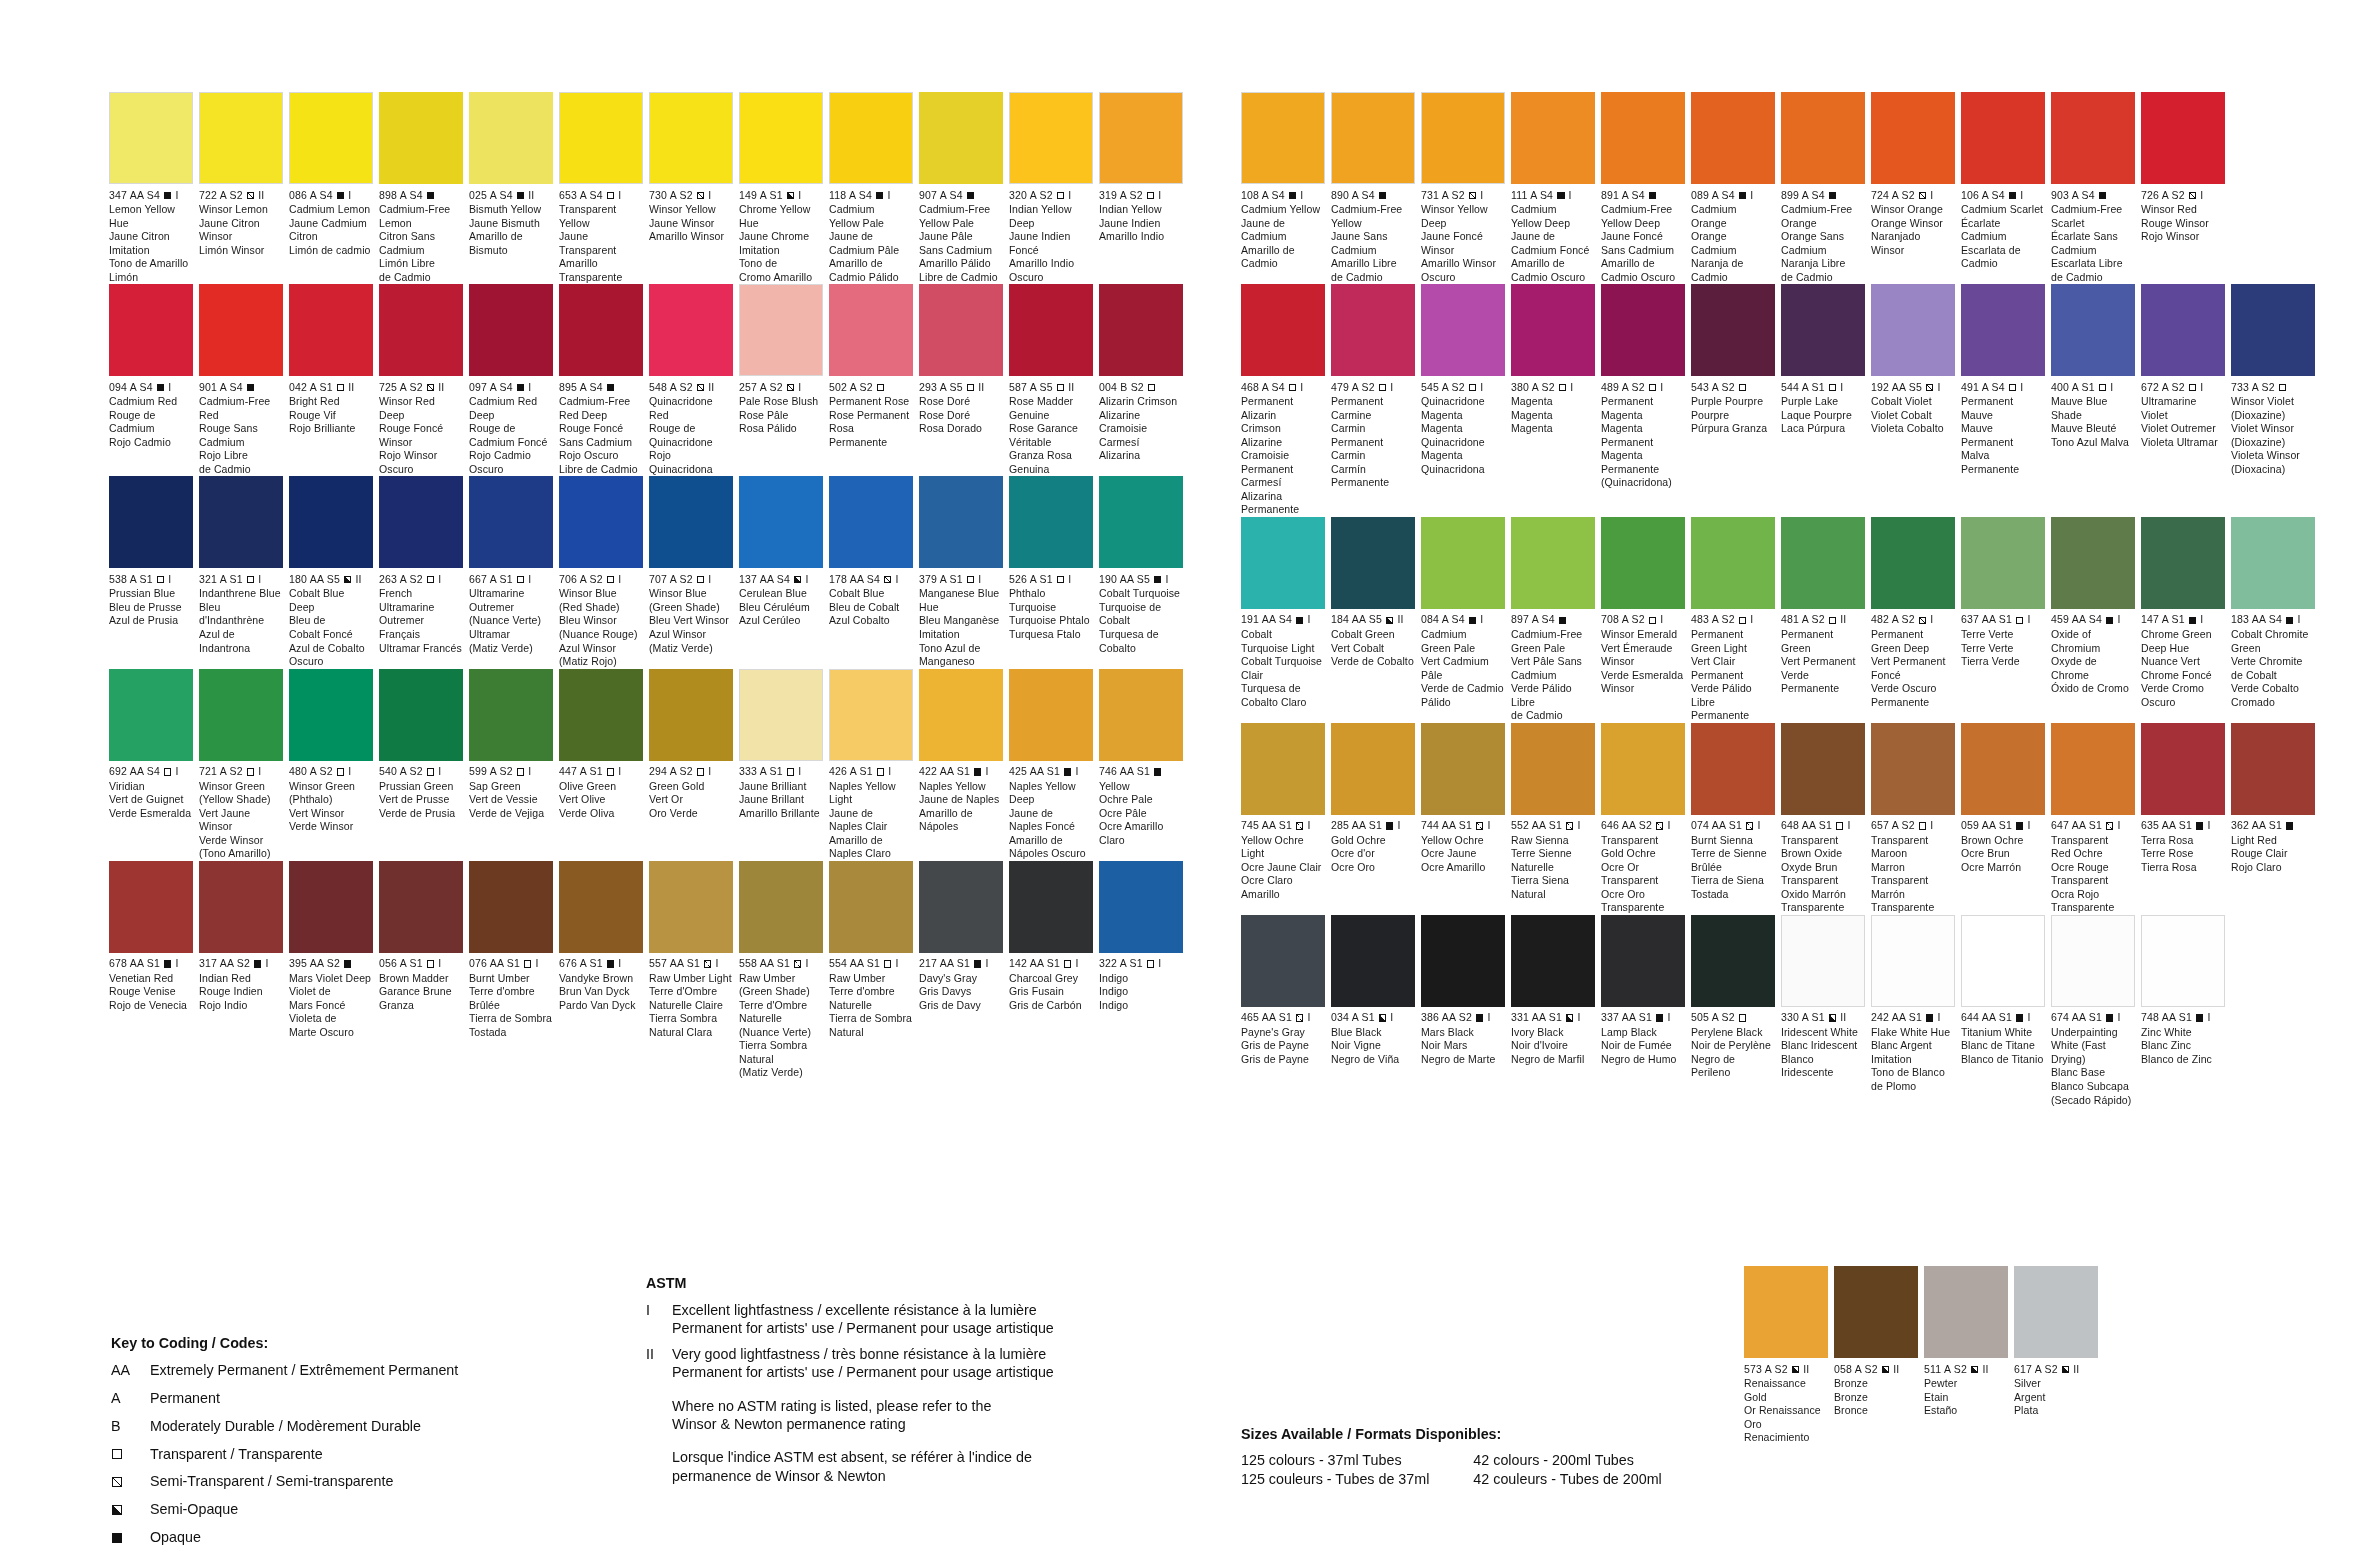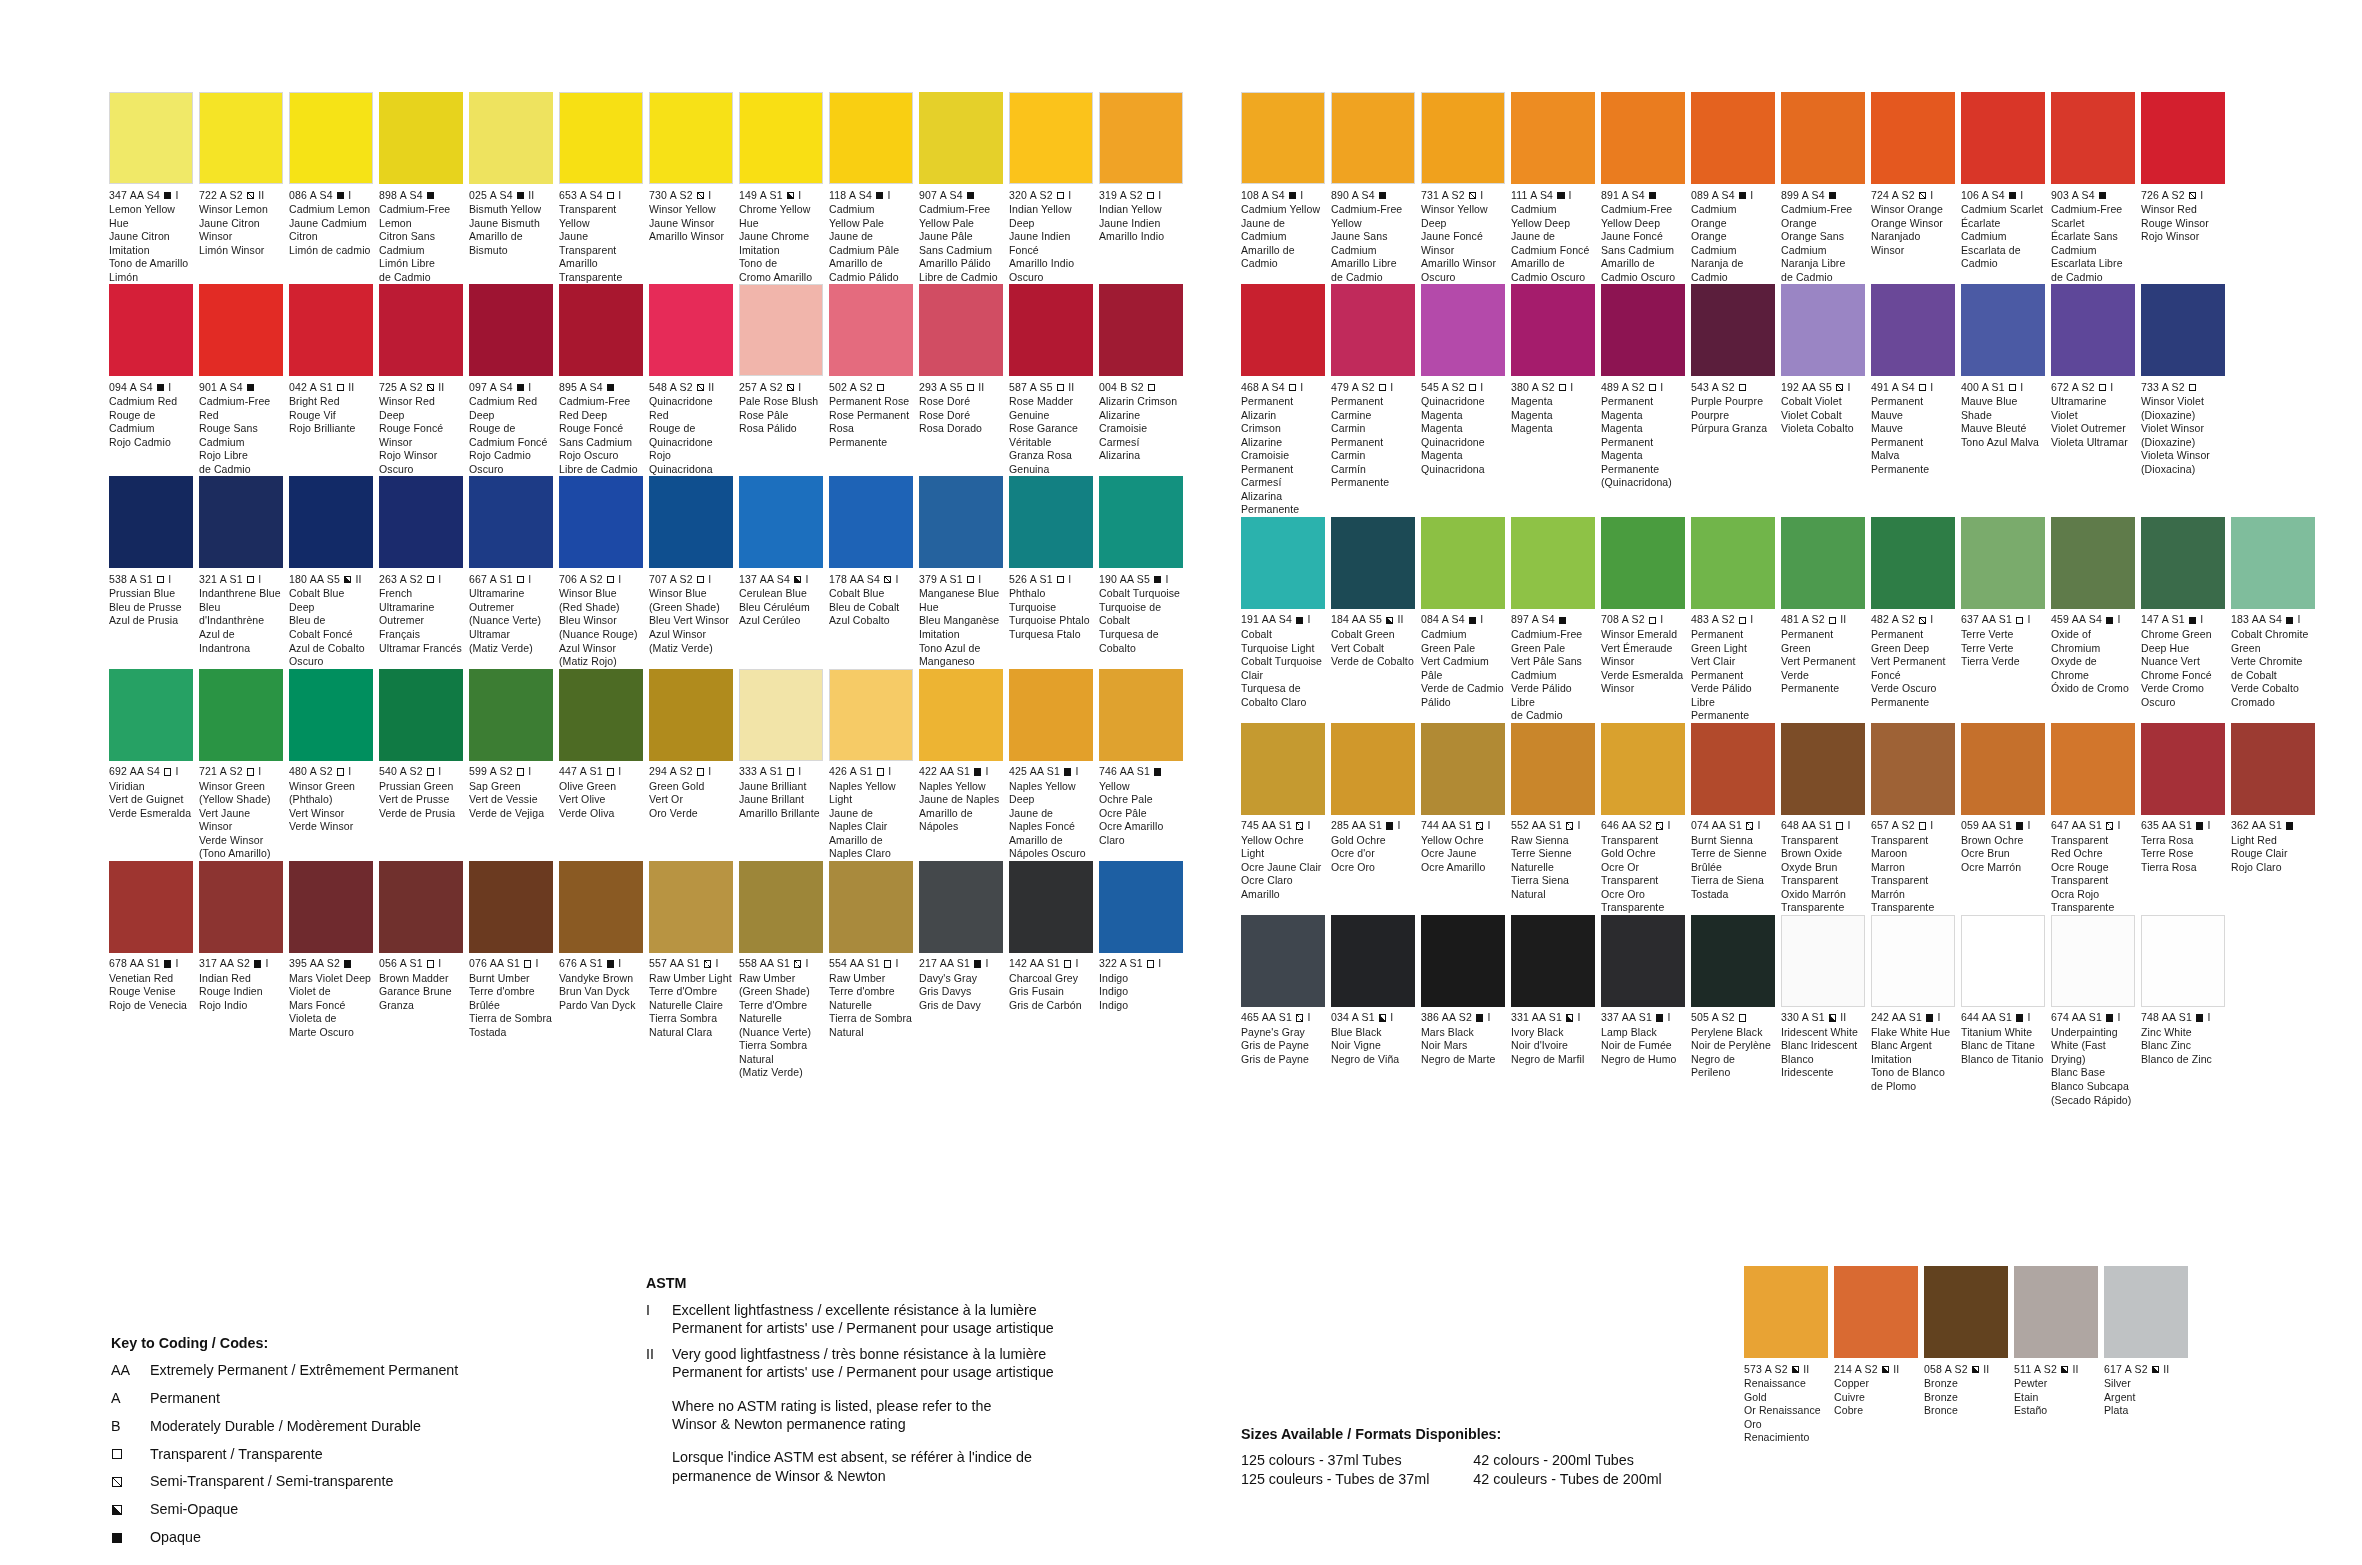"544 A S1 I" div.cell { html: none -> <div> <div></div> <div><span>544 </span><span>A </span><span>S1 </span><span></span><span> I</span></div> <div> <div>Purple Lake</div> <div>Laque Pourpre</div> <div>Laca Púrpura</div> </div> </div> }
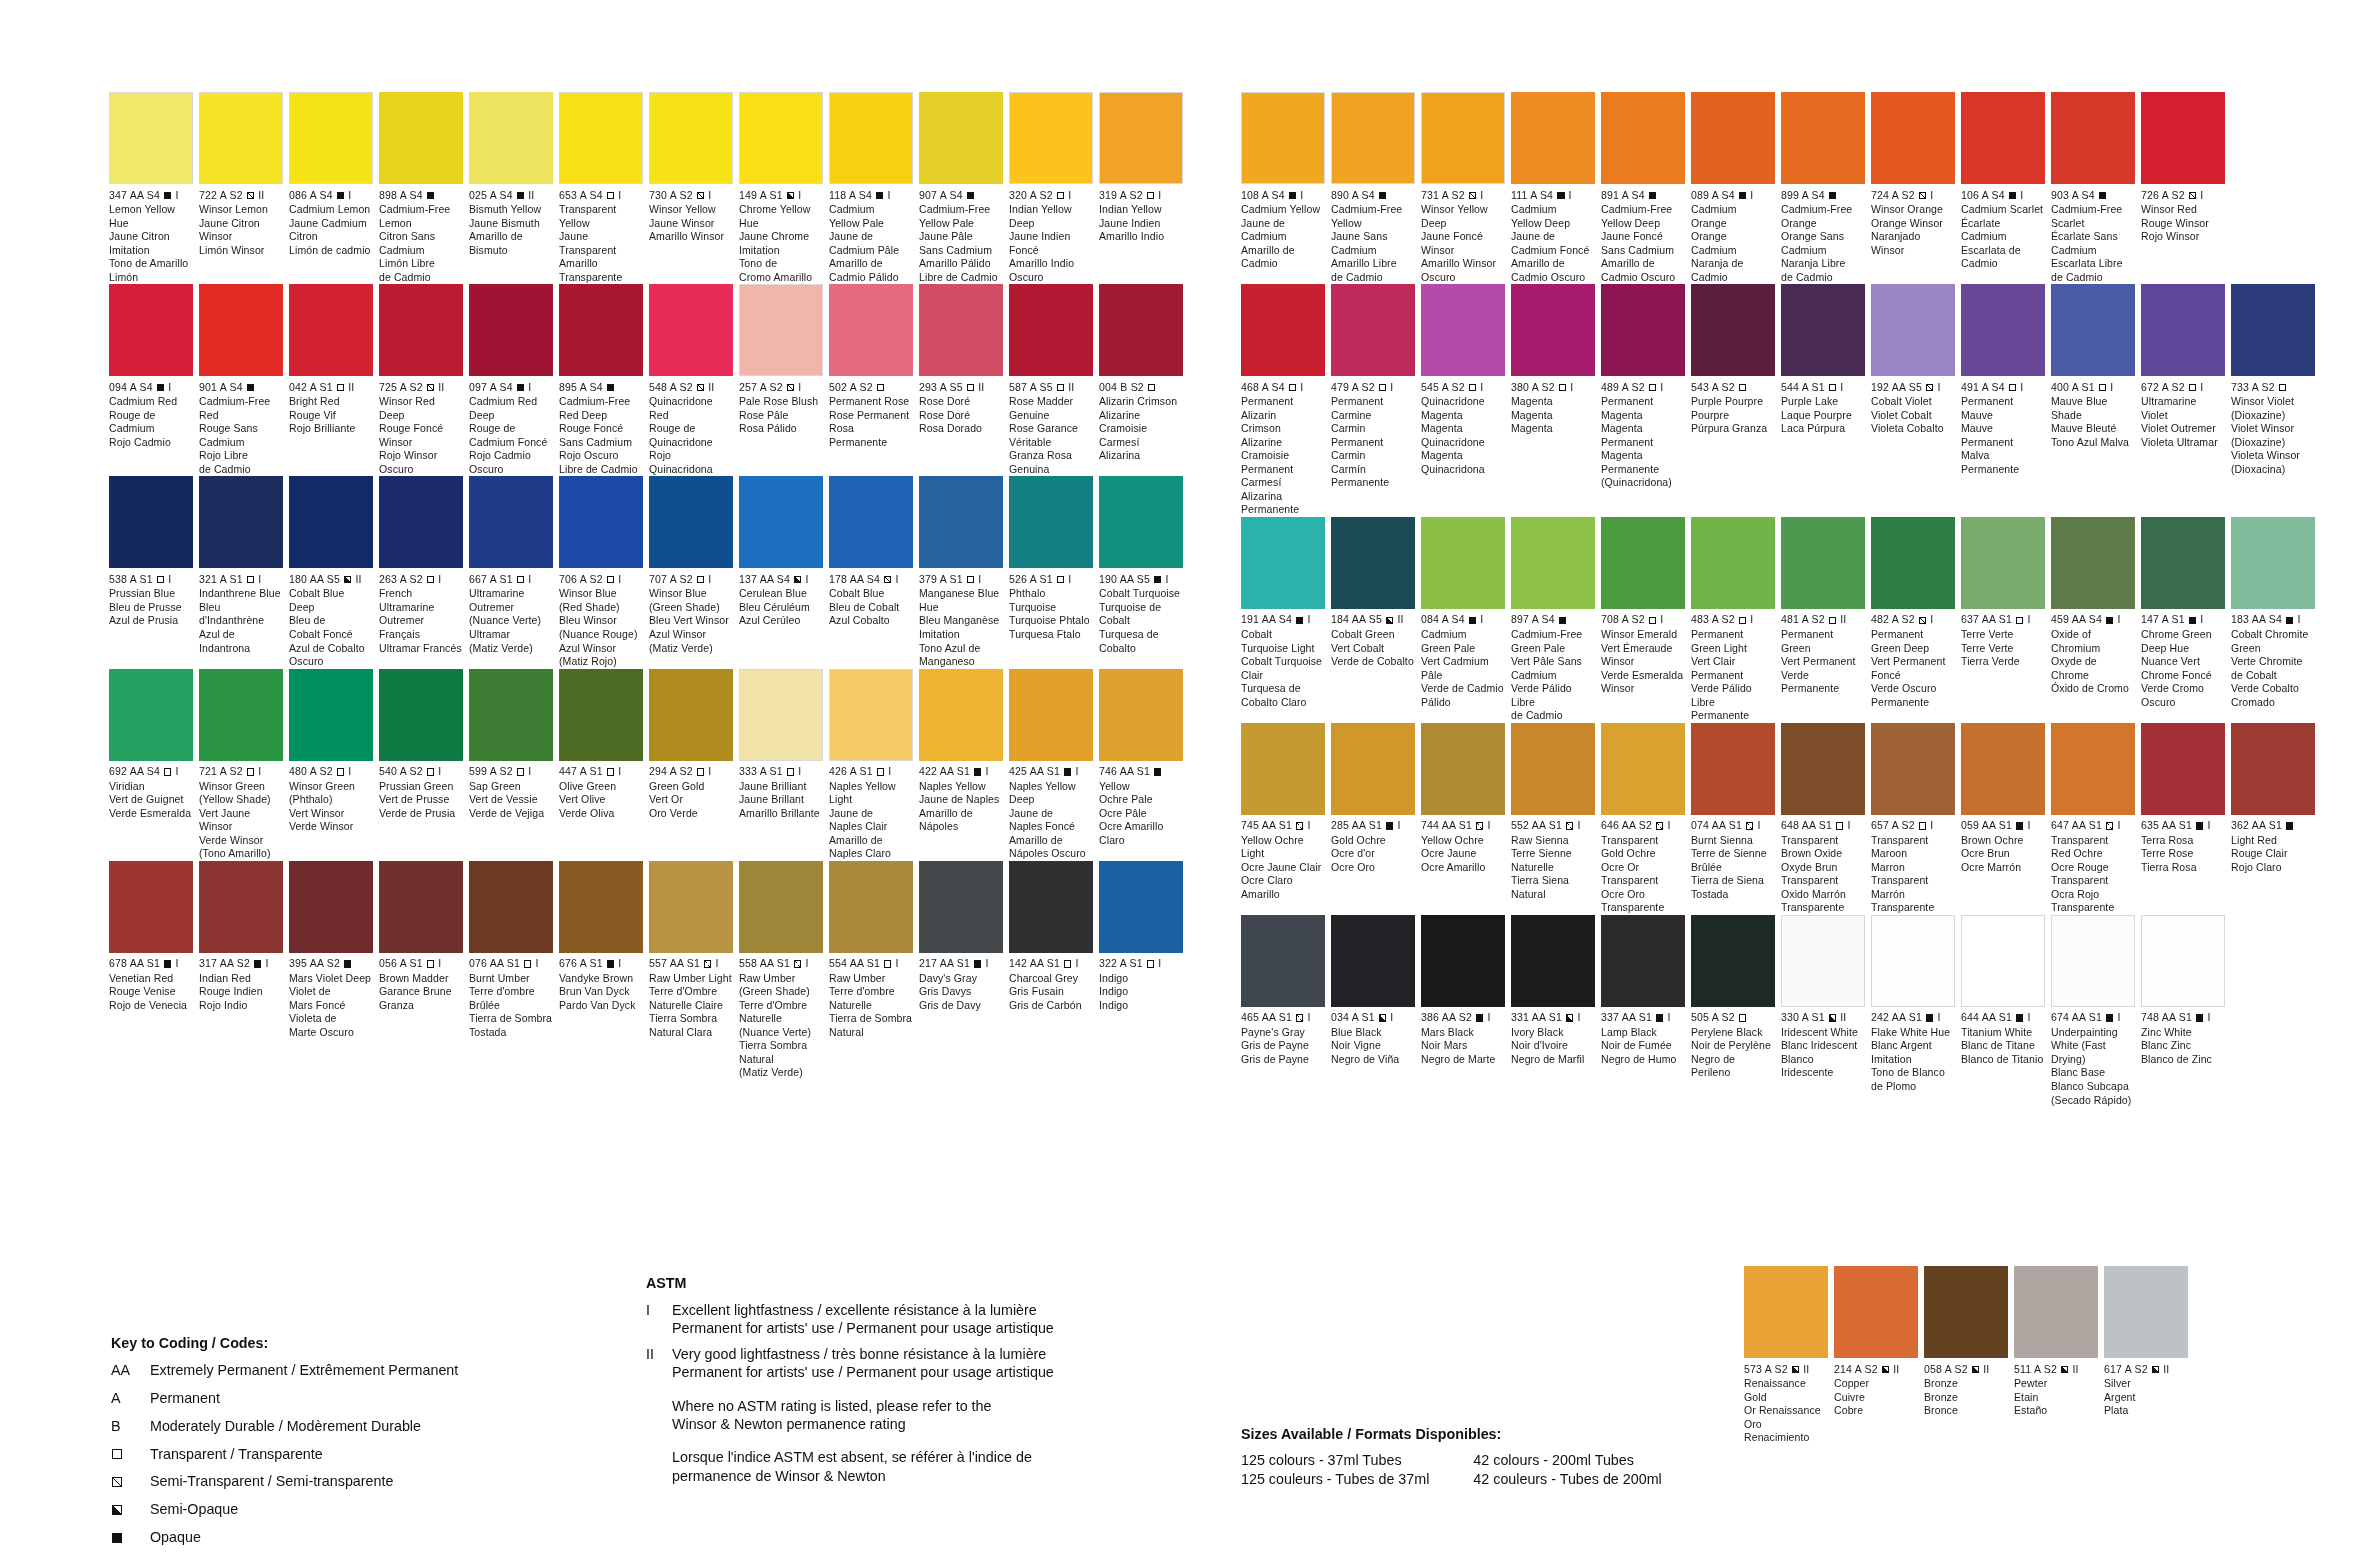"214 A S2 II" div.cell { html: <div> <div></div> <div><span>214 </span><span>A </span><span>S2 </span><span></span><span> II</span></div> <div> <div>Copper</div> <div>Cuivre</div> <div>Cobre</div> </div> </div> -> none }
